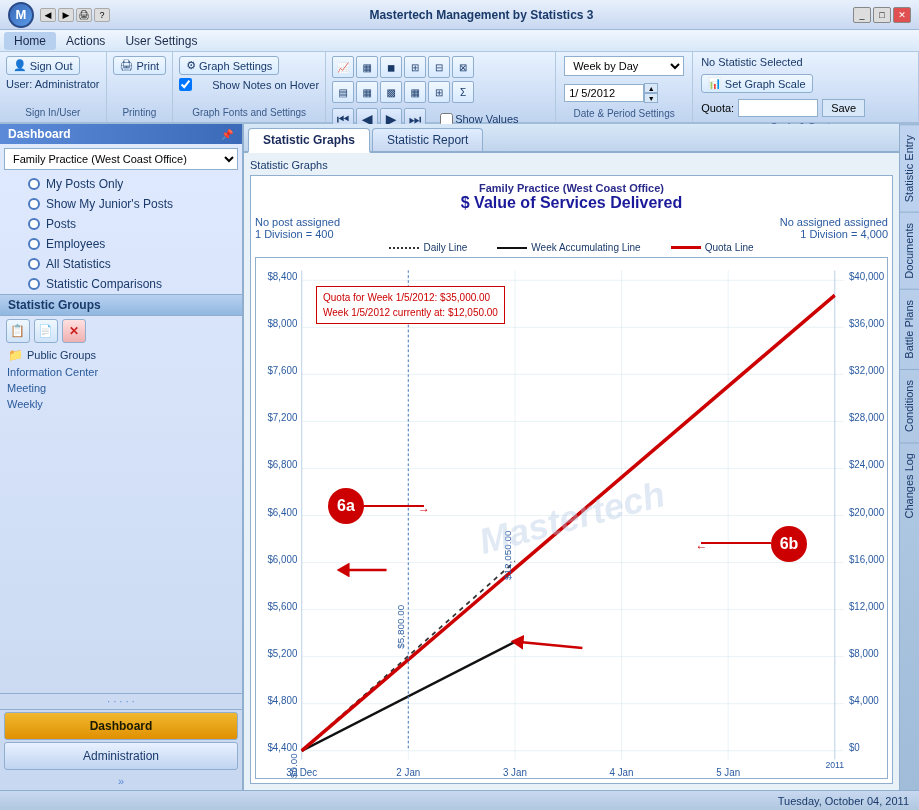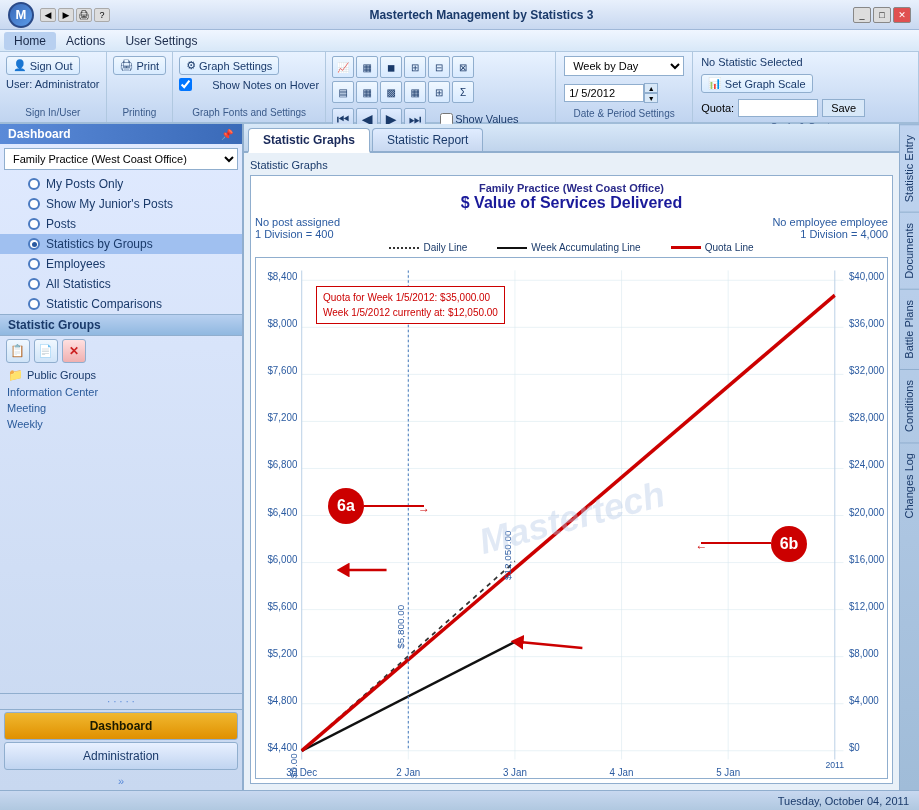"No employee employee" div { text: employee employee -> assigned assigned }
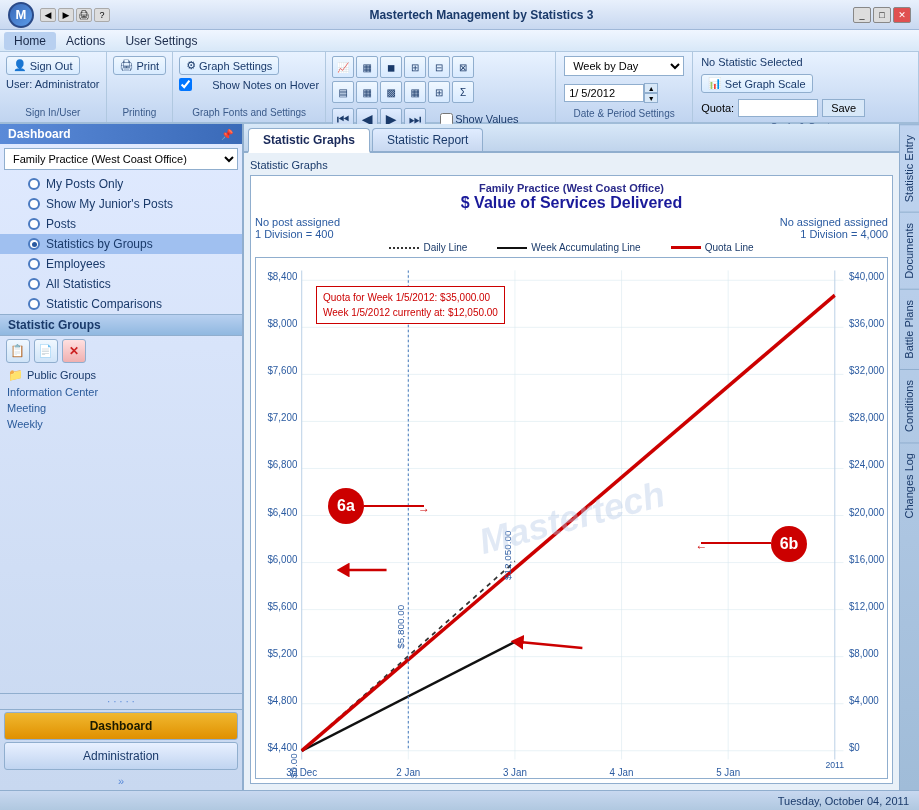"Statistics by Groups" div.nav-item { html: <div> <div></div> <span>Statistics by Groups</span> </div> -> none }
